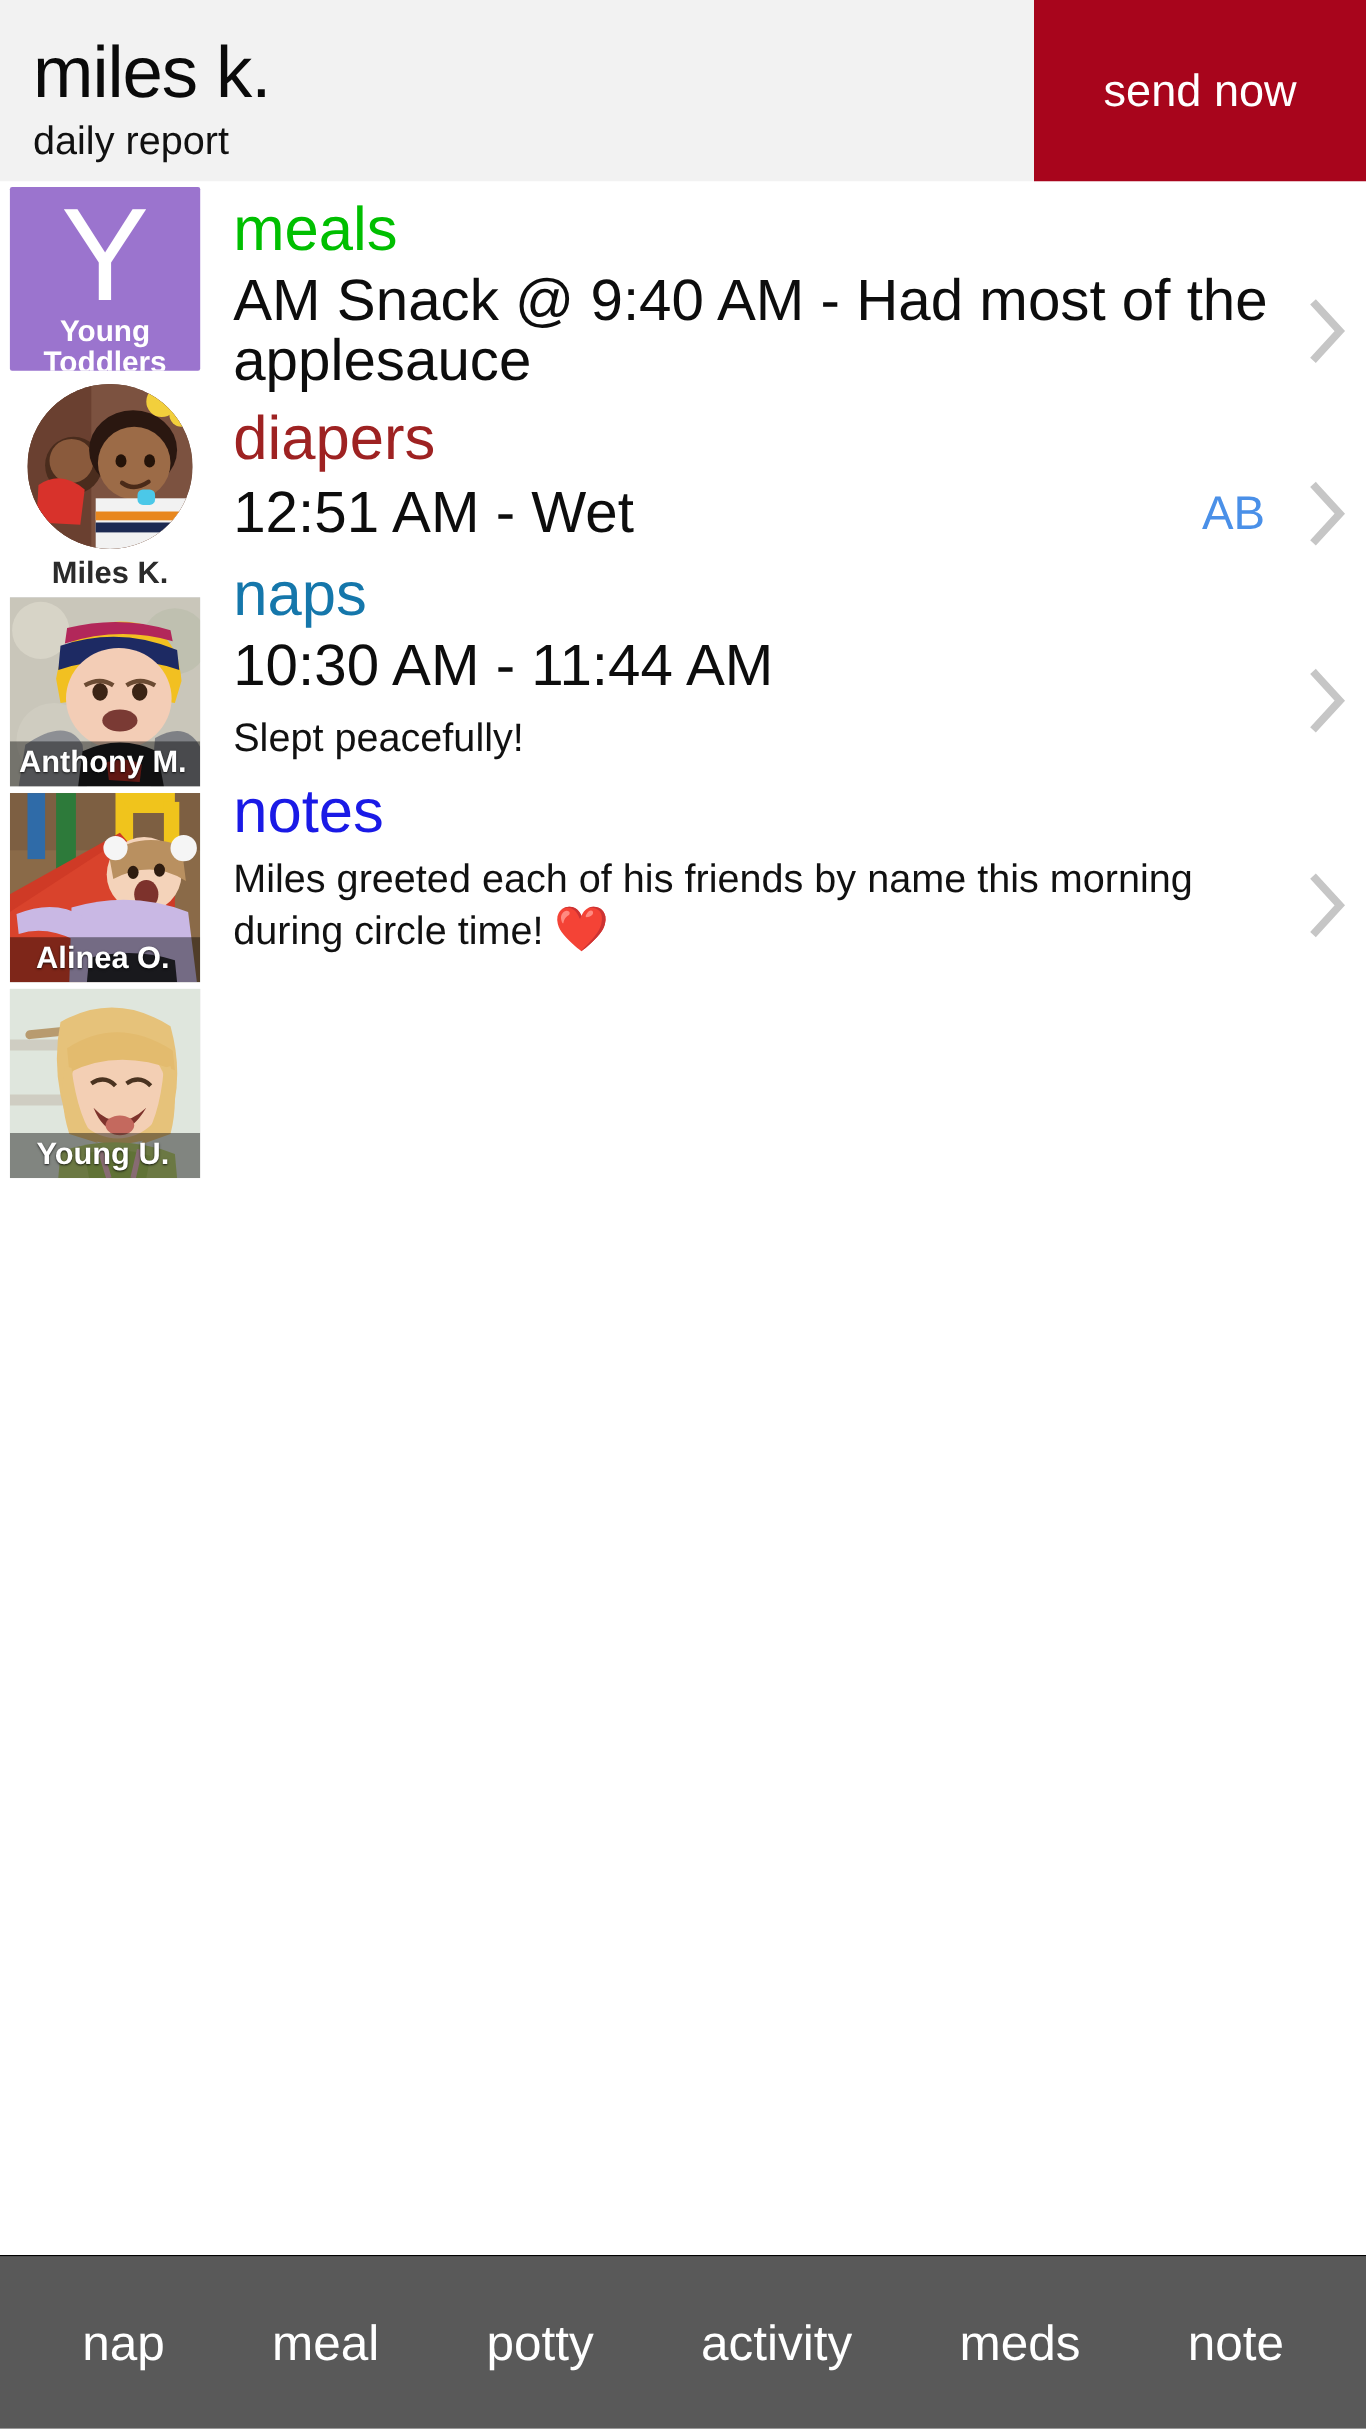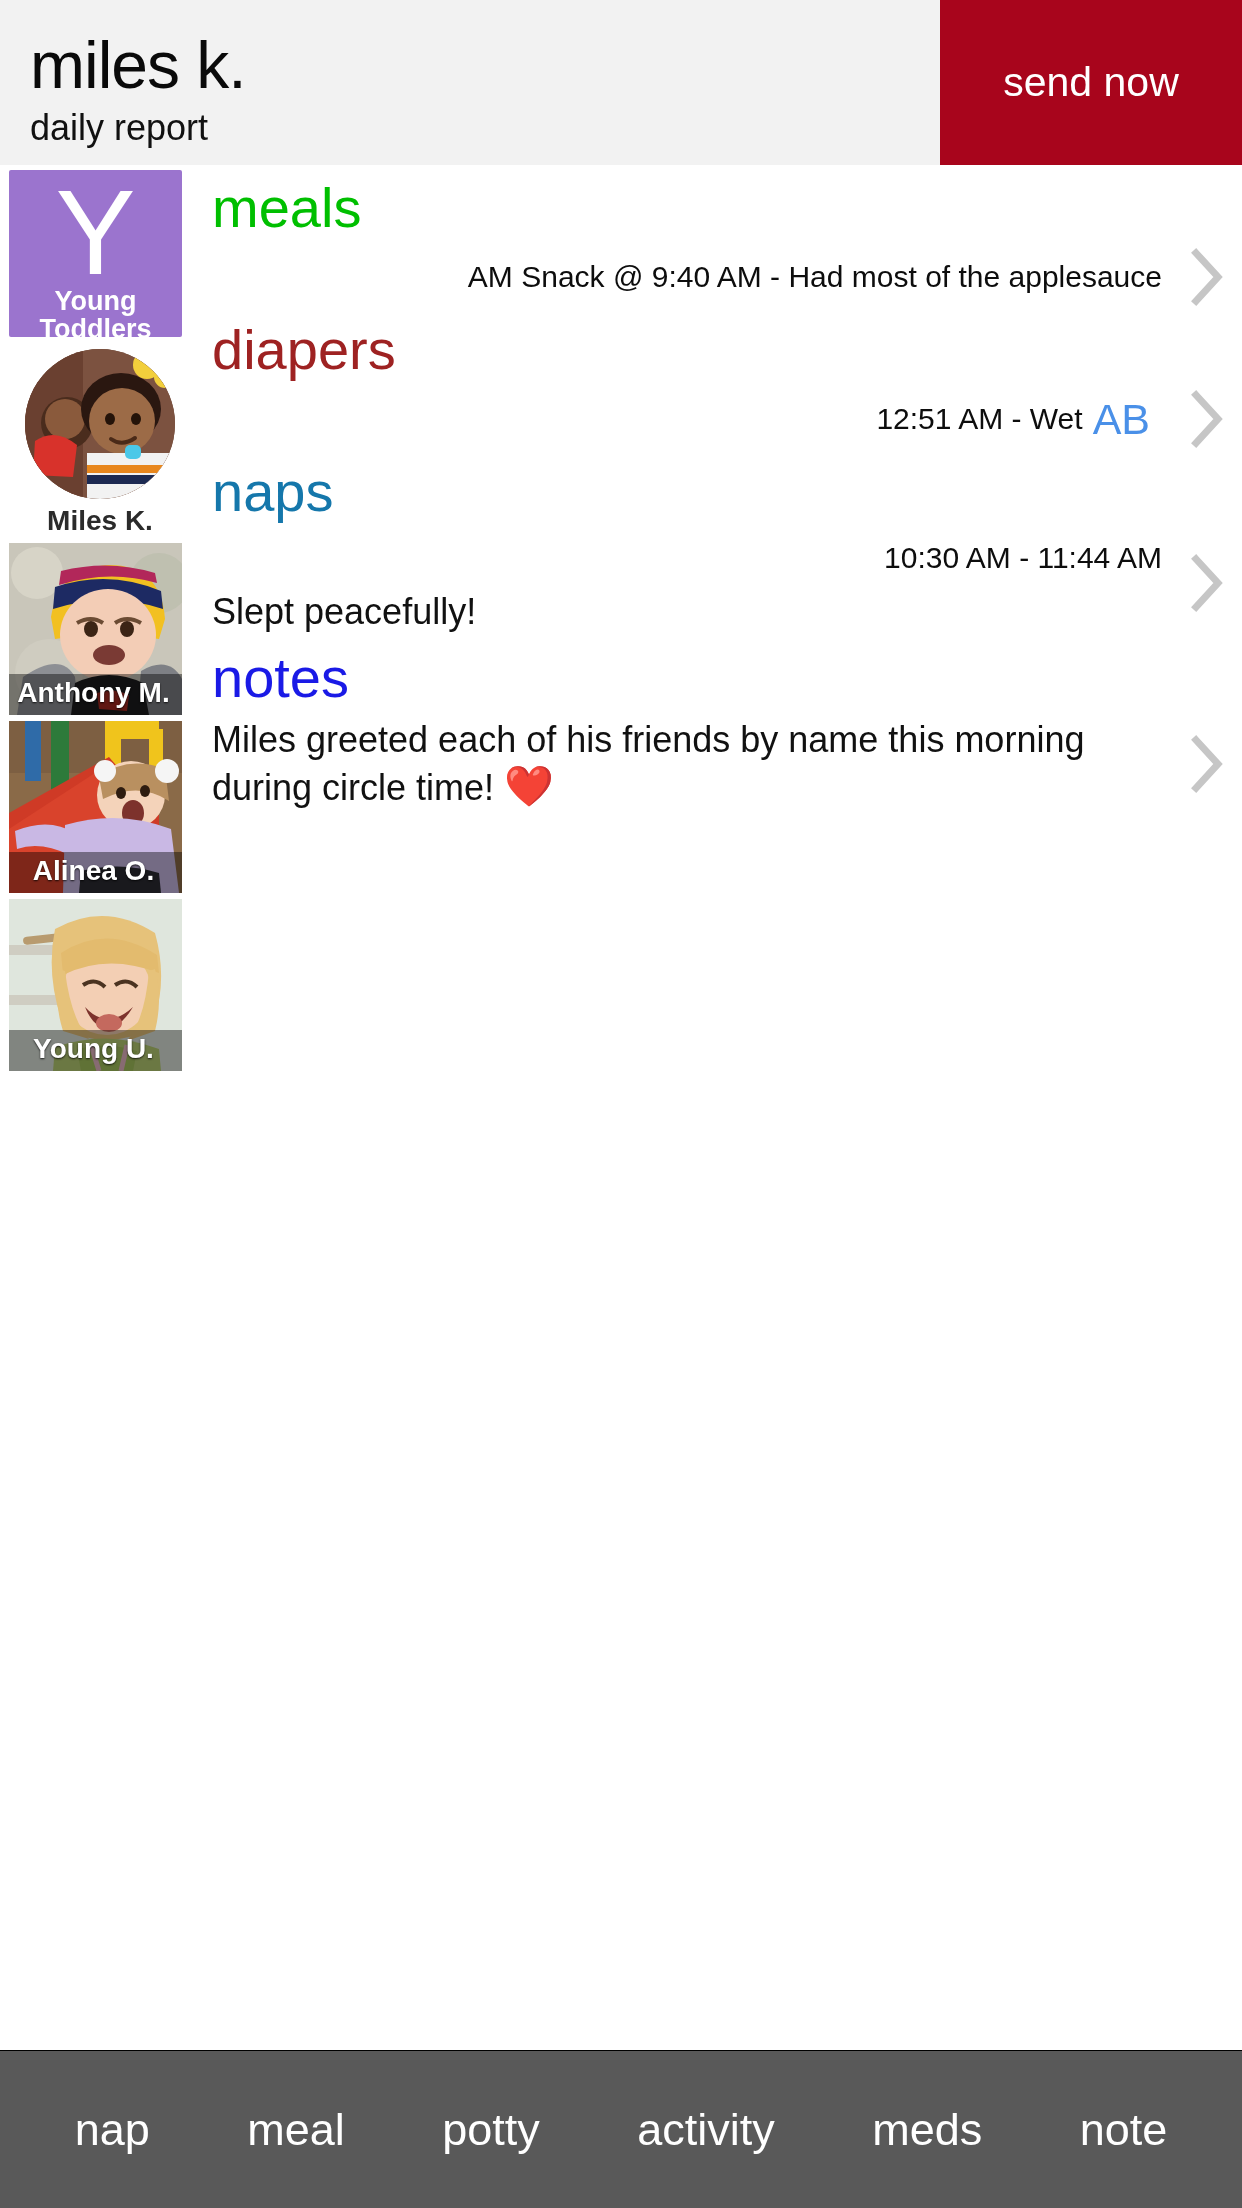"AM Snack @ 9:40 AM" .row-primary { font-size: 30px -> 53px; text-align: right -> none }
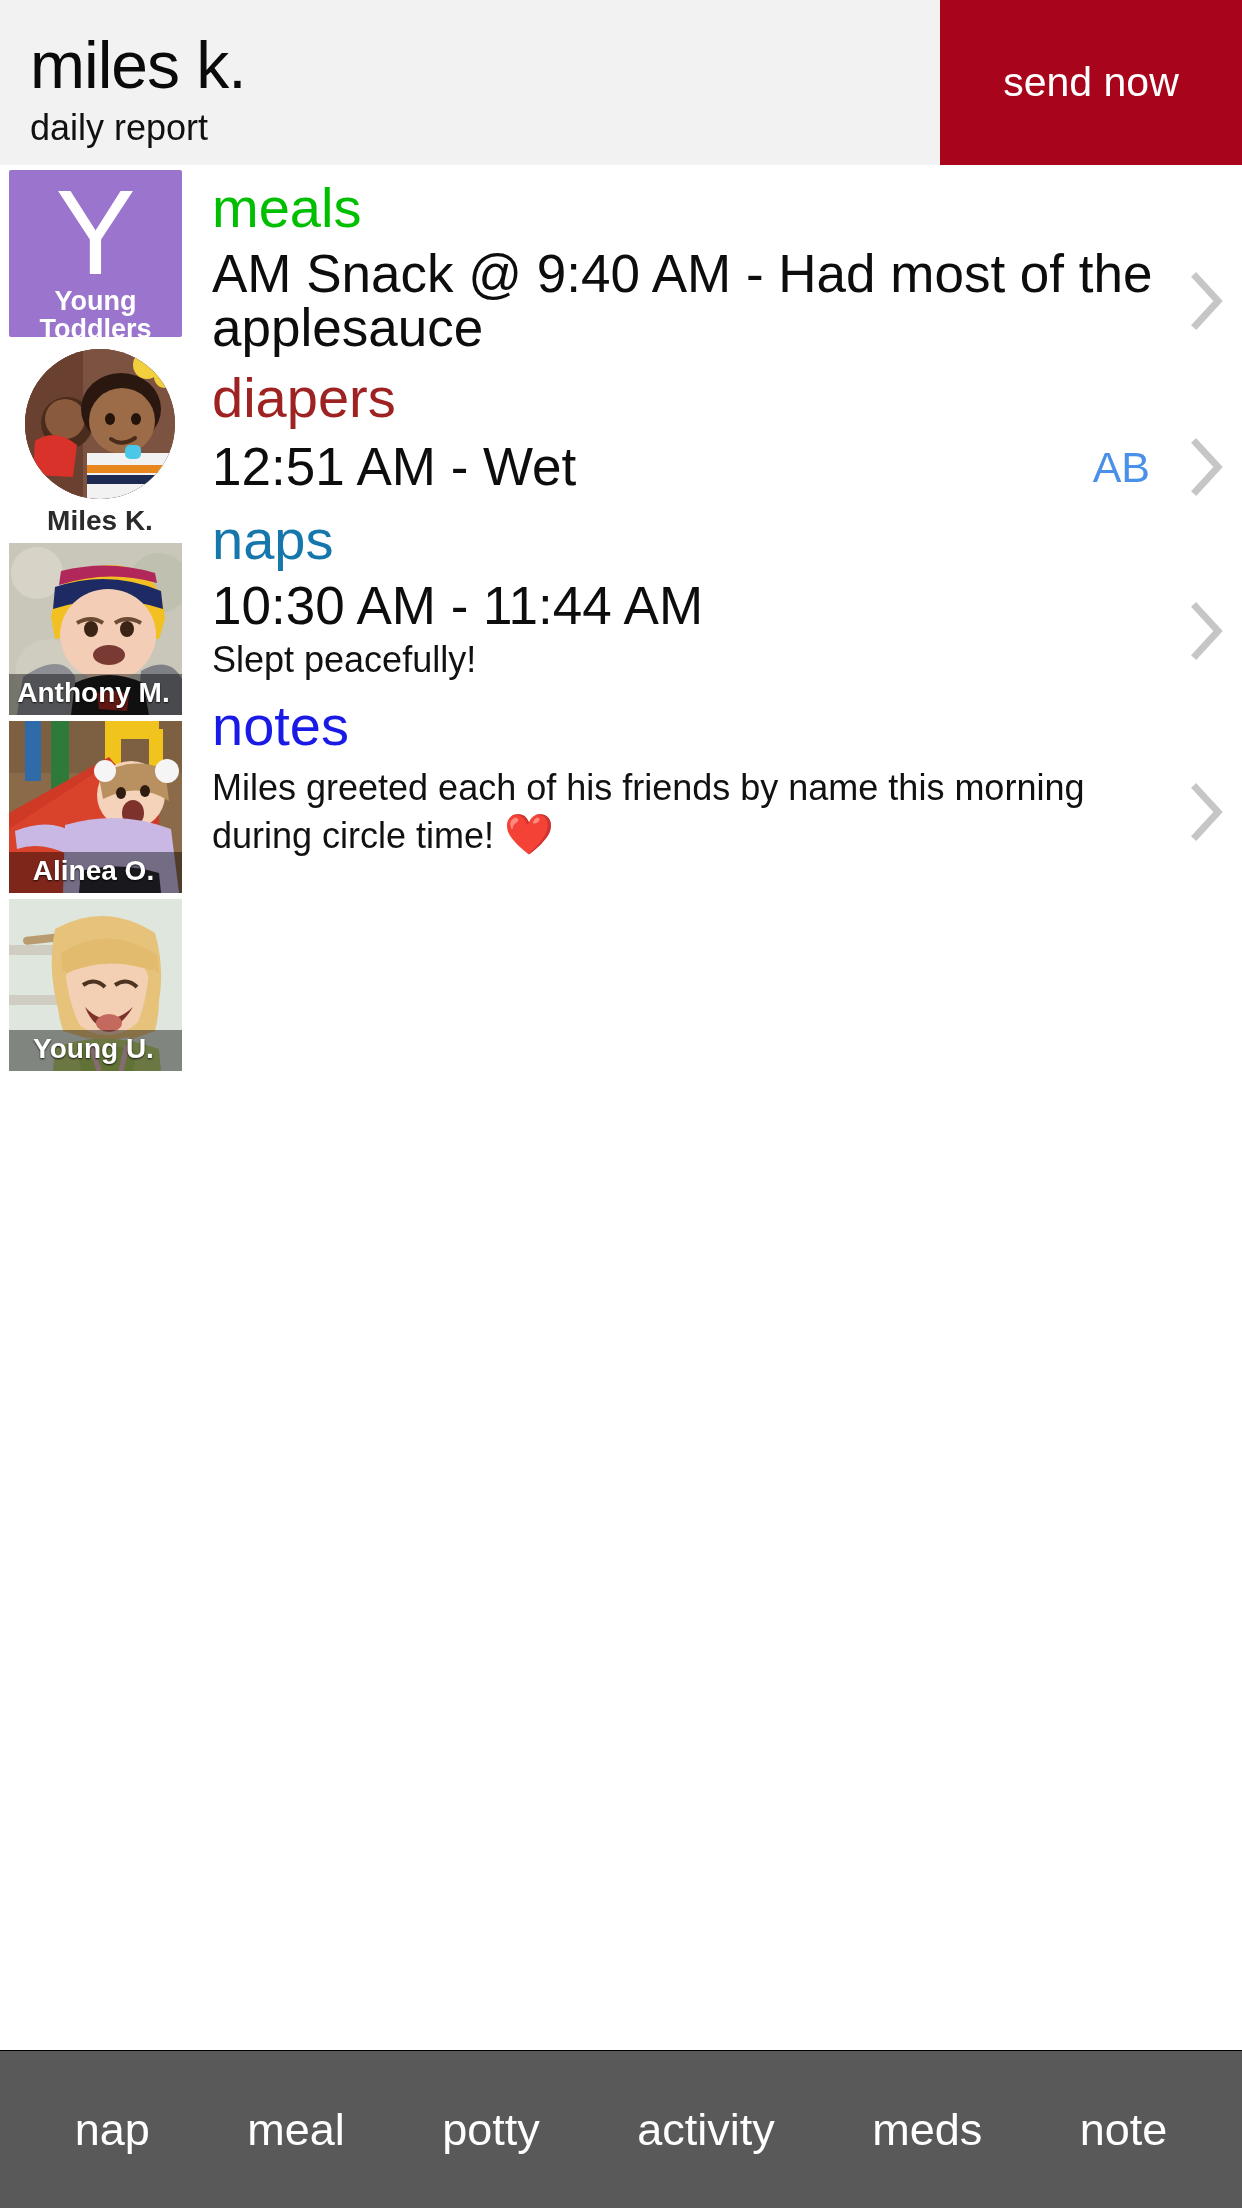"Slept peacefully!" .row-secondary { margin-top: 4px -> 15px }
